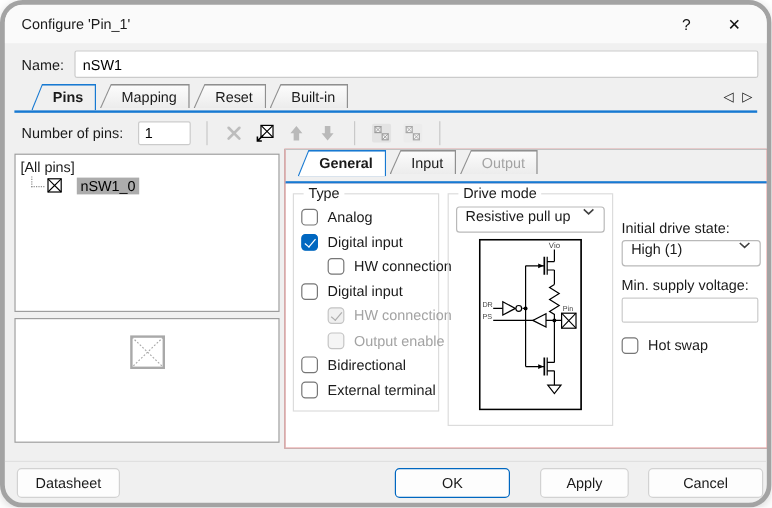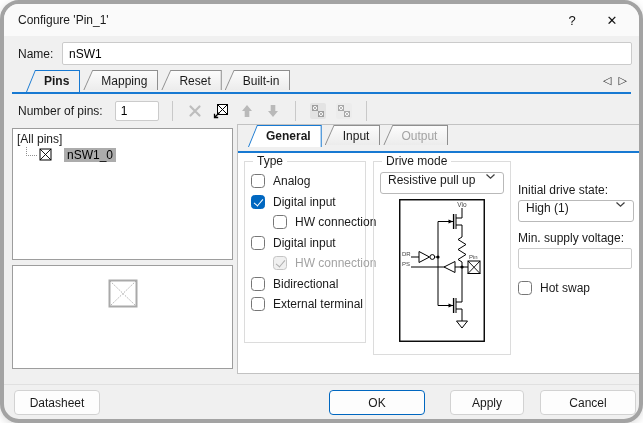"Output enable" div.cb-row { html: none -> <div> <span></span> <span>Output enable</span> </div> }
